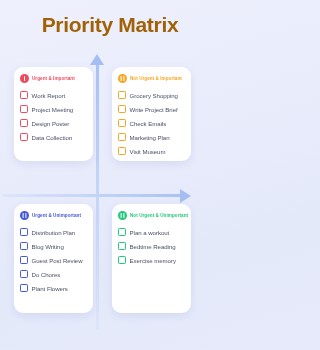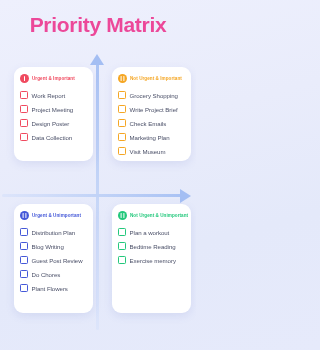"Priority Matrix" div.title { color: #ec4899 -> #a16207; margin-left: none -> 12px }
